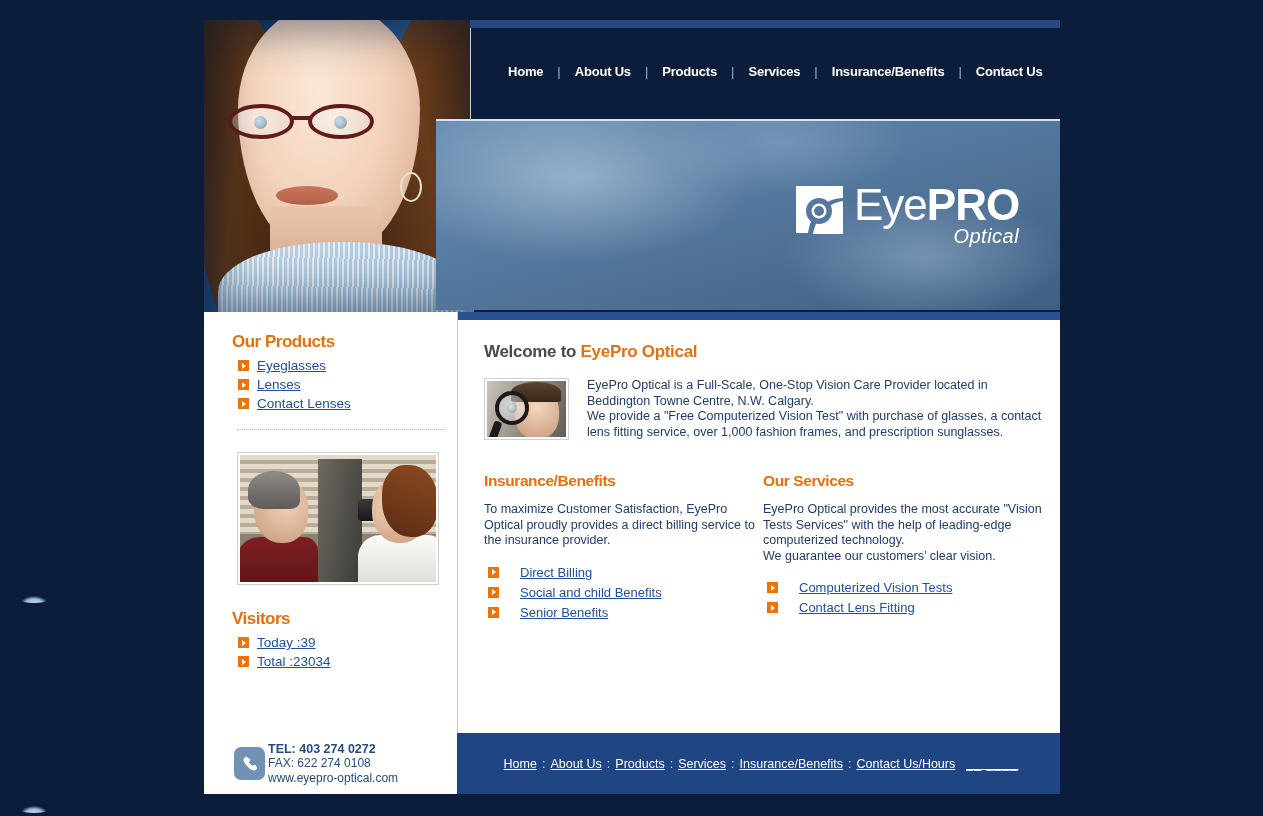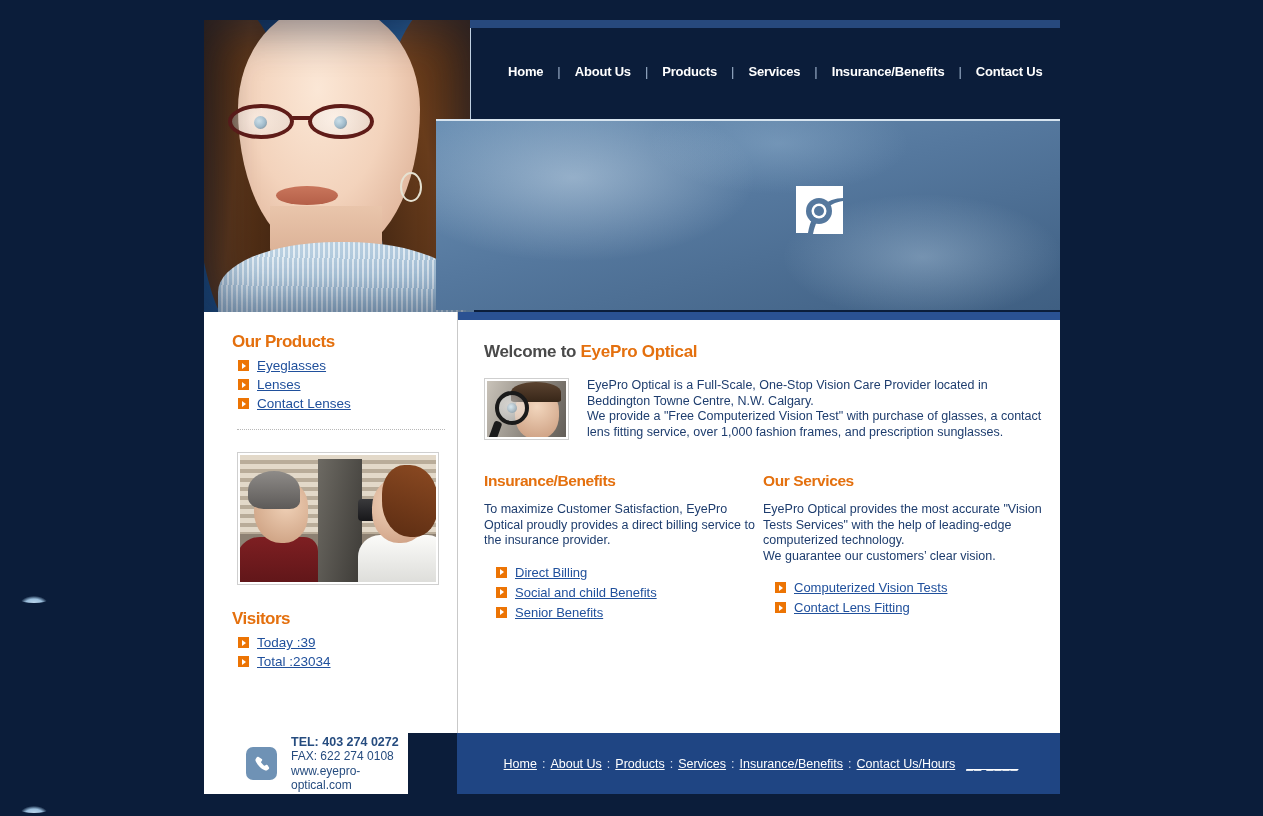"EyePRO" div.logo-text { html: none -> <div> <div> <span>Eye</span><span>PRO</span> </div> <div>Optical</div> </div> }
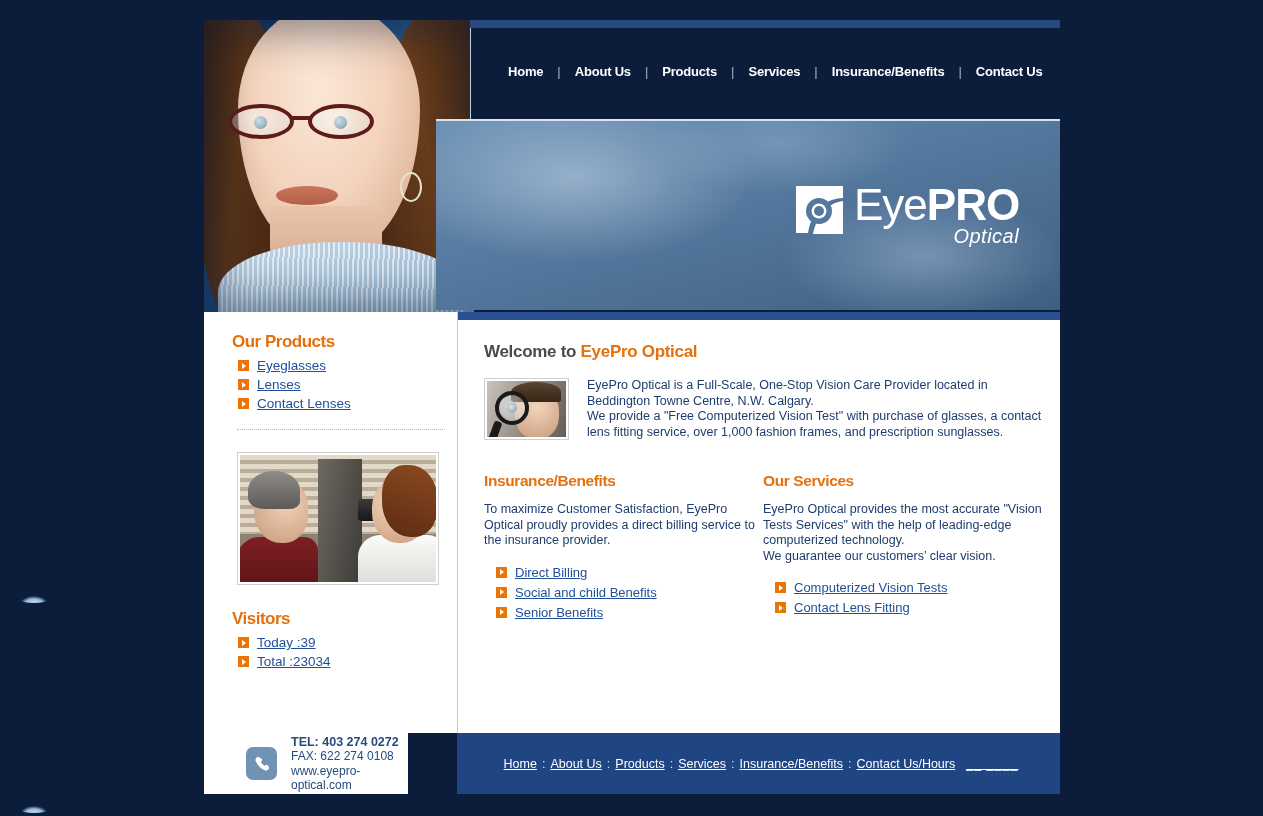"Direct Billing" .col .linkrow { gap: none -> 13px; margin-left: 12px -> 4px }
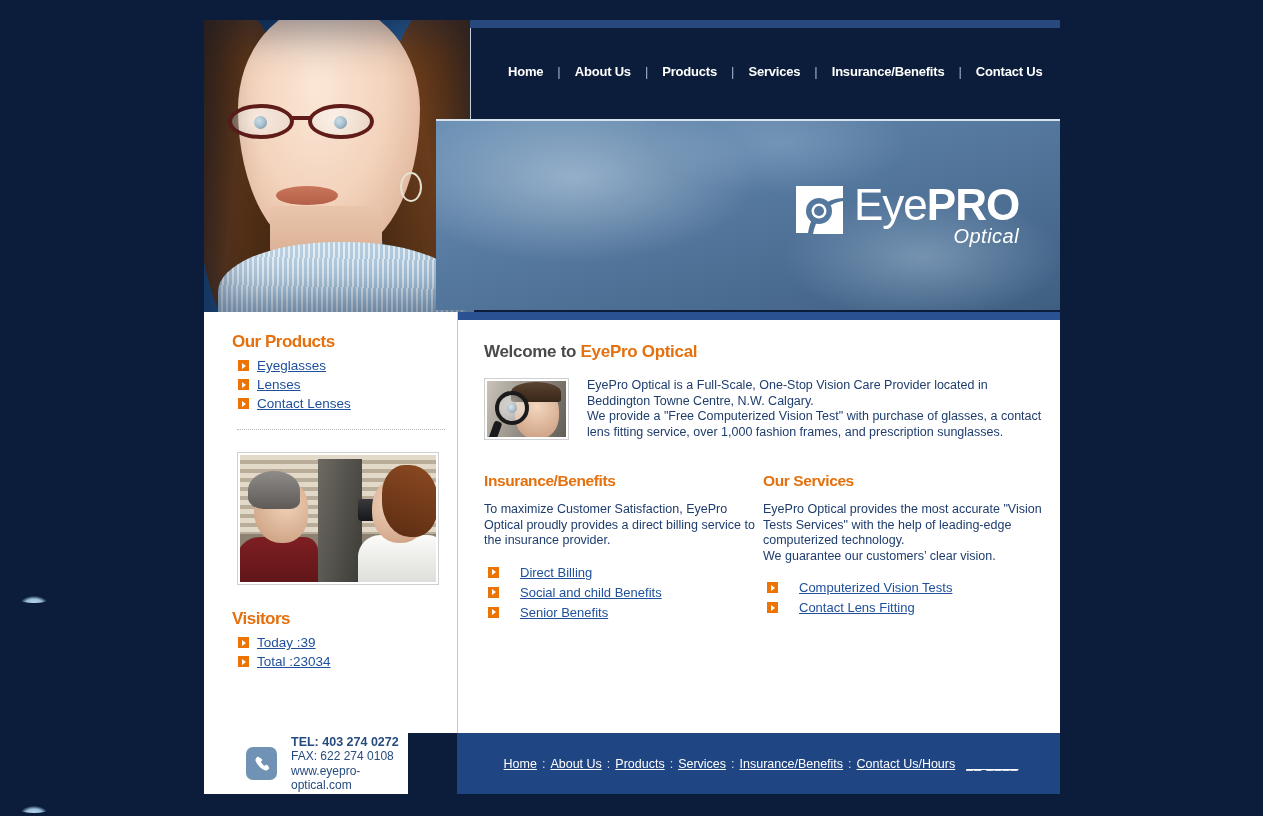"TEL: 403 274 0272" .footer-left { gap: 14px -> 3px; padding-left: 42px -> 30px; width: 204px -> 253px }
